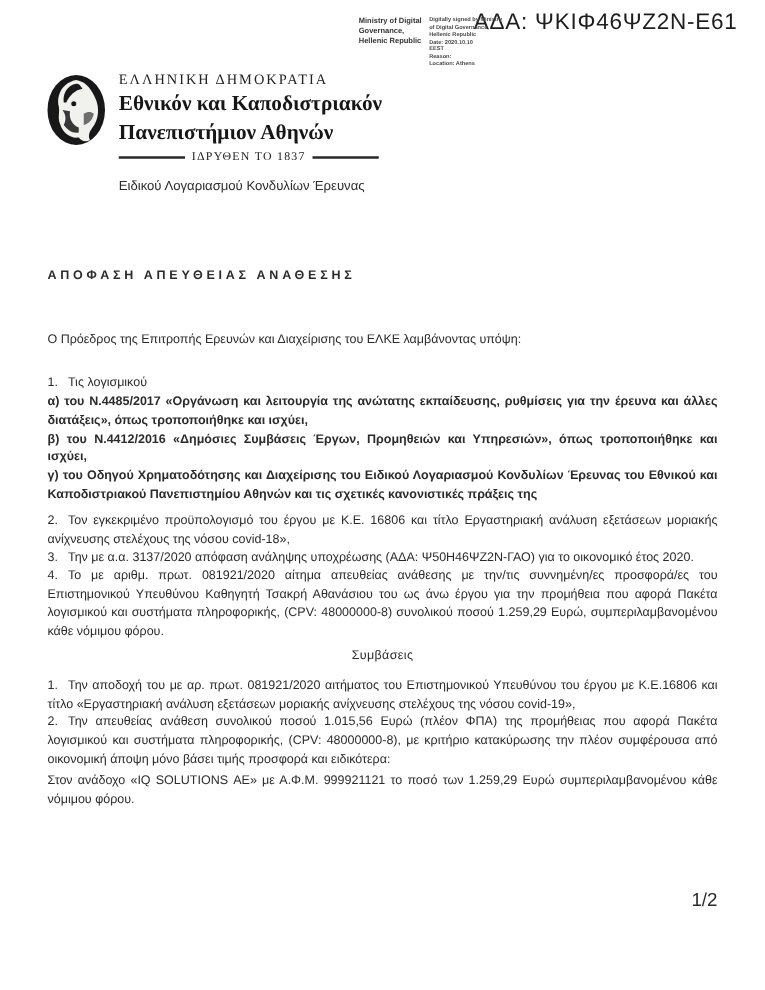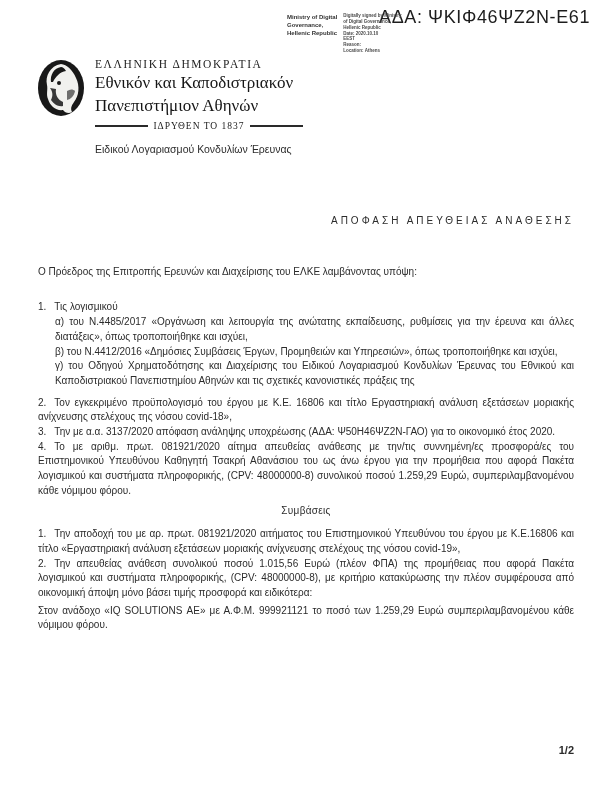"Εθνικόν και Καποδιστριακόν" .uni { font-weight: normal -> bold }
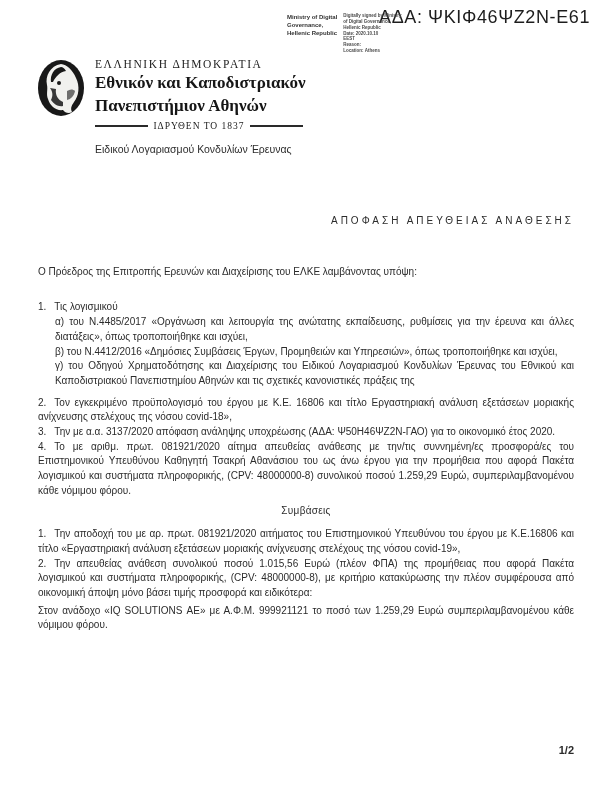"ΑΠΟΦΑΣΗ ΑΠΕΥΘΕΙΑΣ ΑΝΑΘΕΣΗΣ" .doc-title { font-weight: normal -> bold; text-align: right -> left }
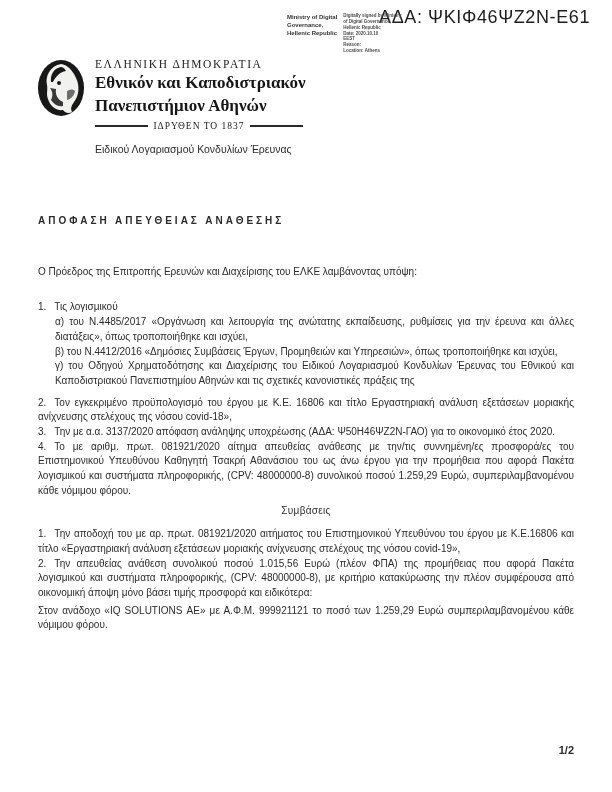"α) του Ν.4485/2017 «Οργάνωση και" .subitems { font-weight: none -> bold; margin-left: 17px -> none }
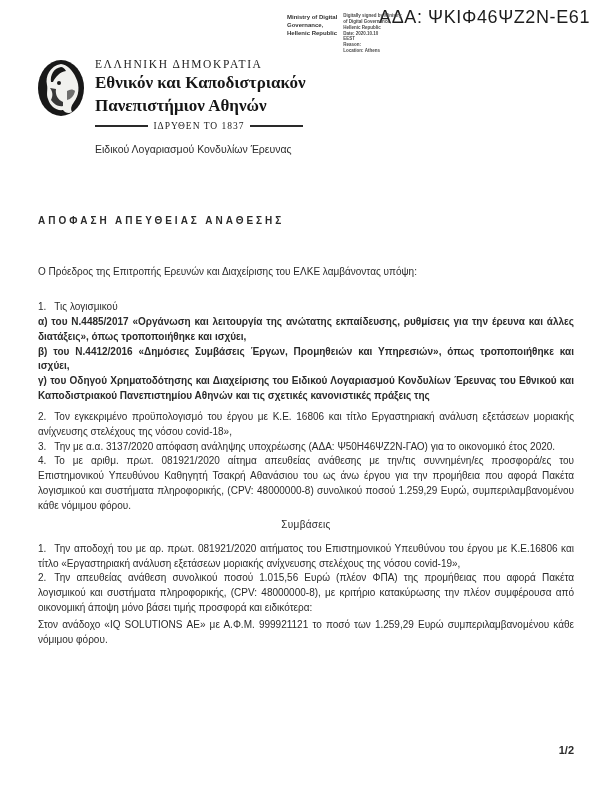"1/2" .page-num { font-size: 11px -> 15px; font-weight: bold -> none; top: 744px -> 712px }
